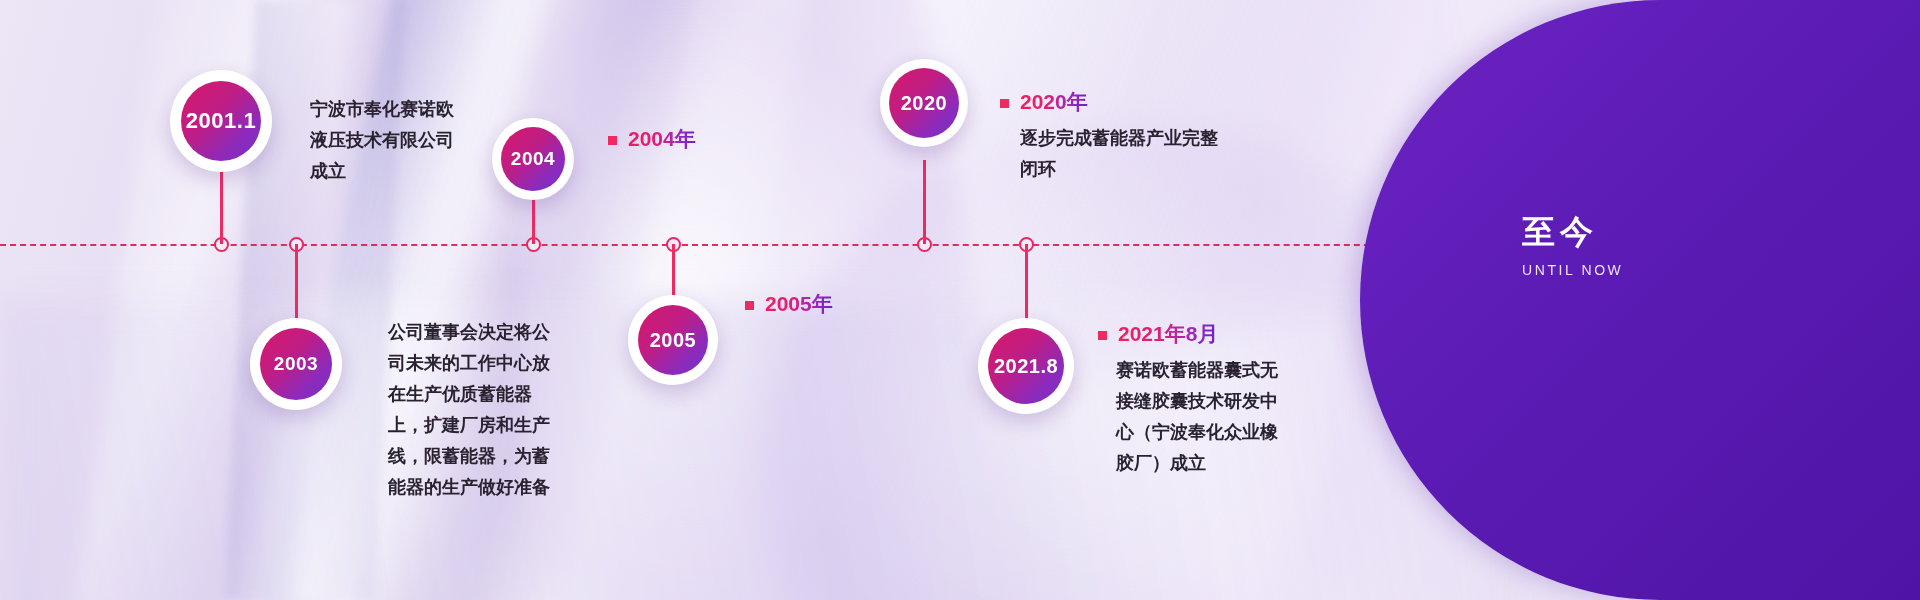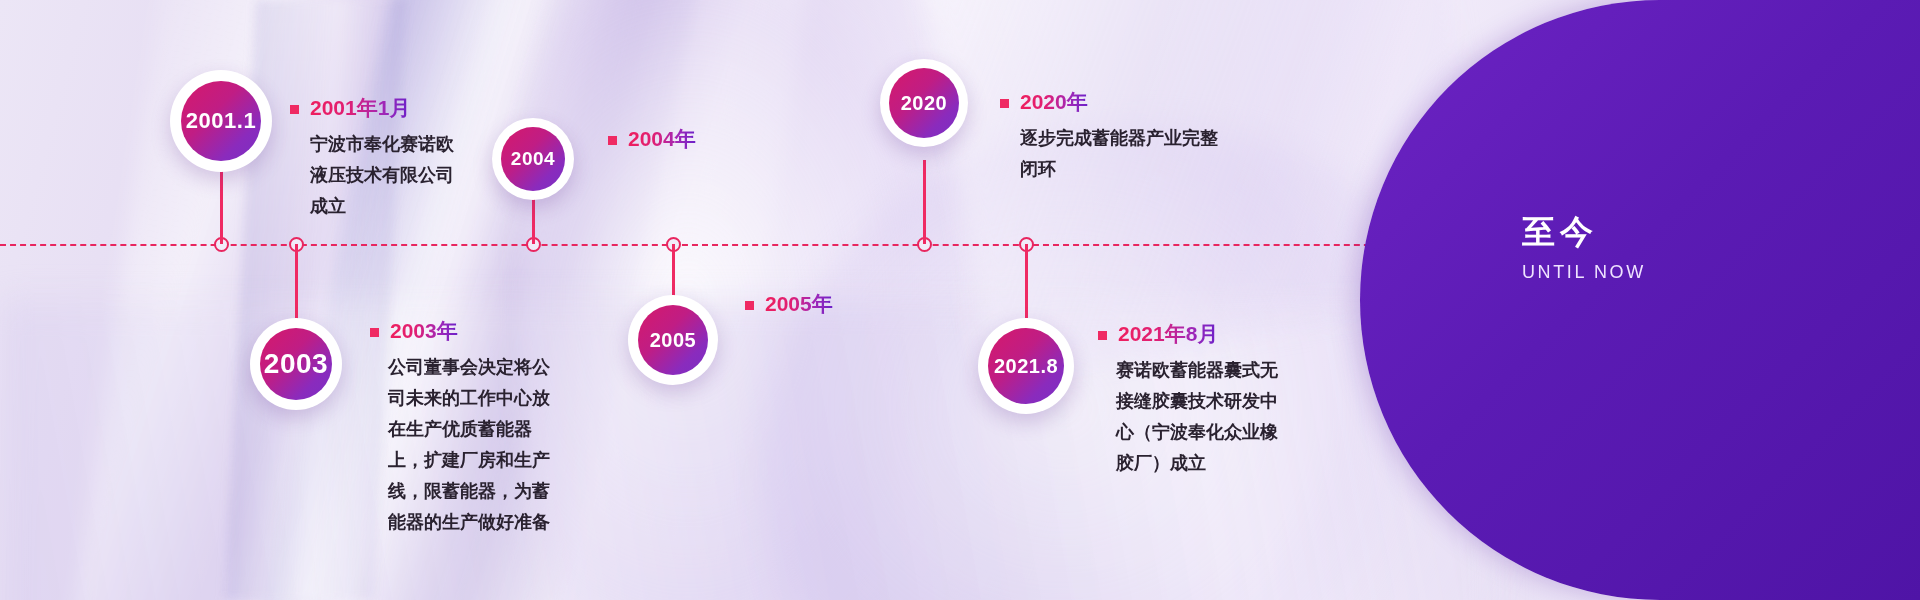"2001年1月" div.entry-head { html: <div> <span></span> <span>2001年1月</span> </div> -> none }
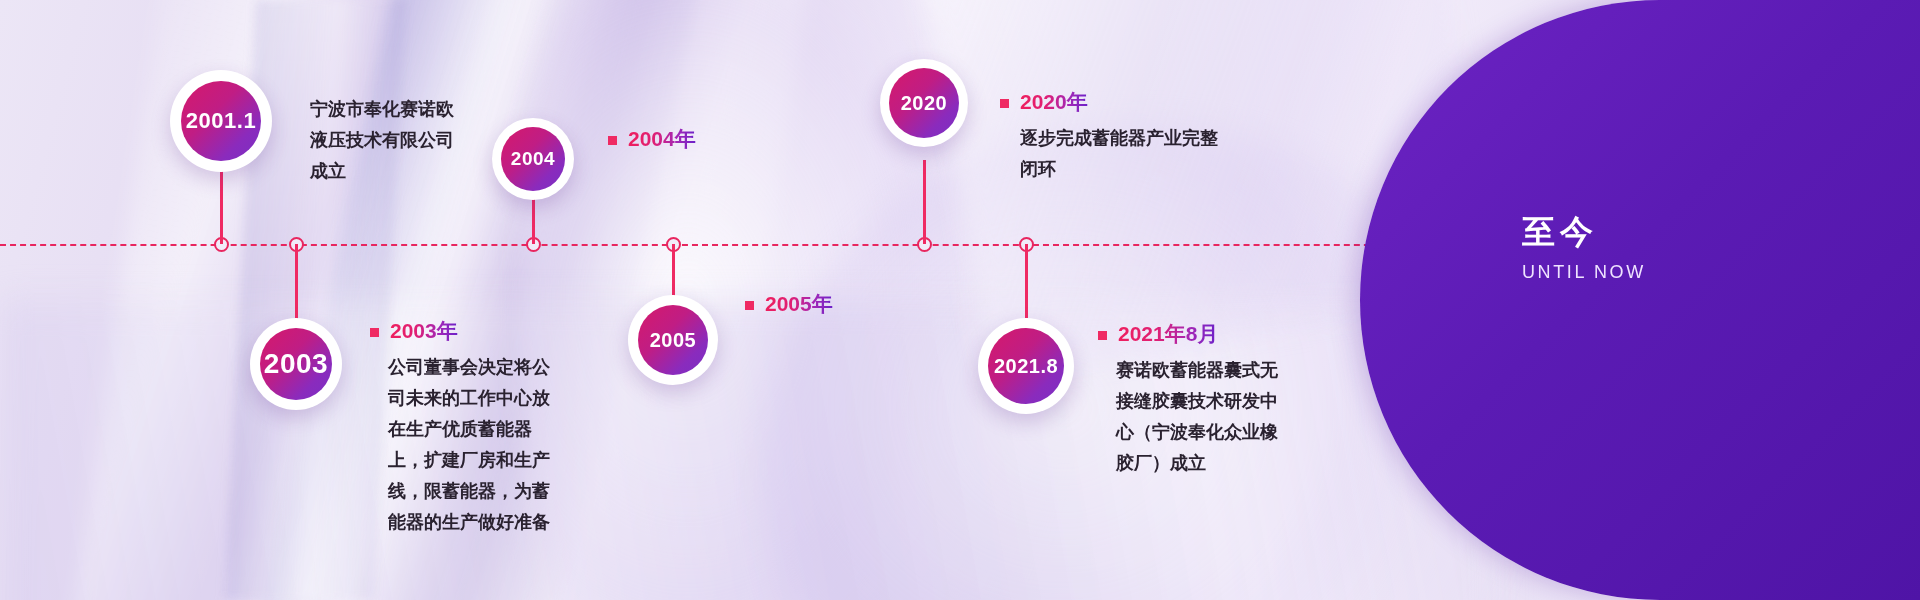"UNTIL NOW" #until-en { font-size: 18px -> 14px }
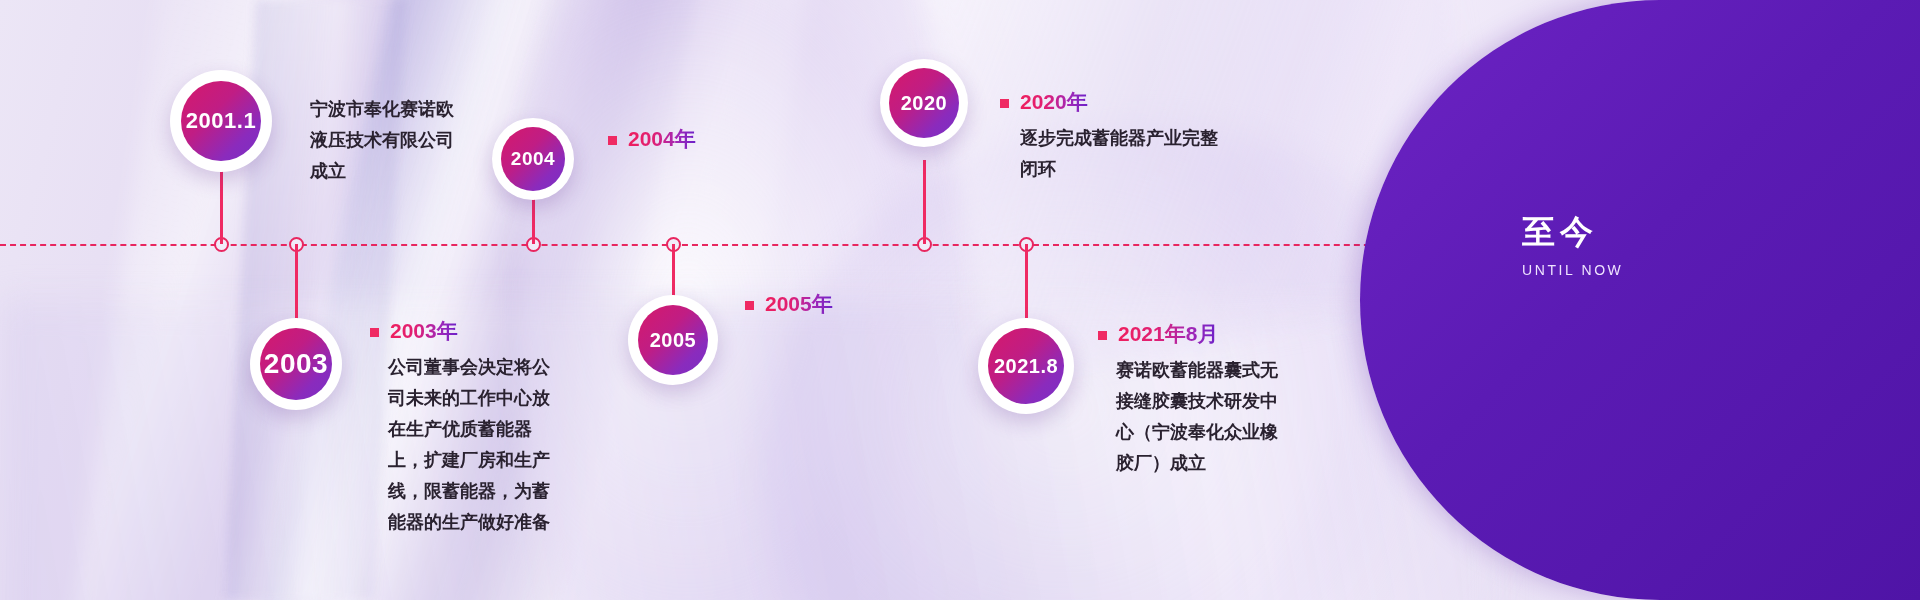"2003年" div.entry-head { html: <div> <span></span> <span>2003年</span> </div> -> none }
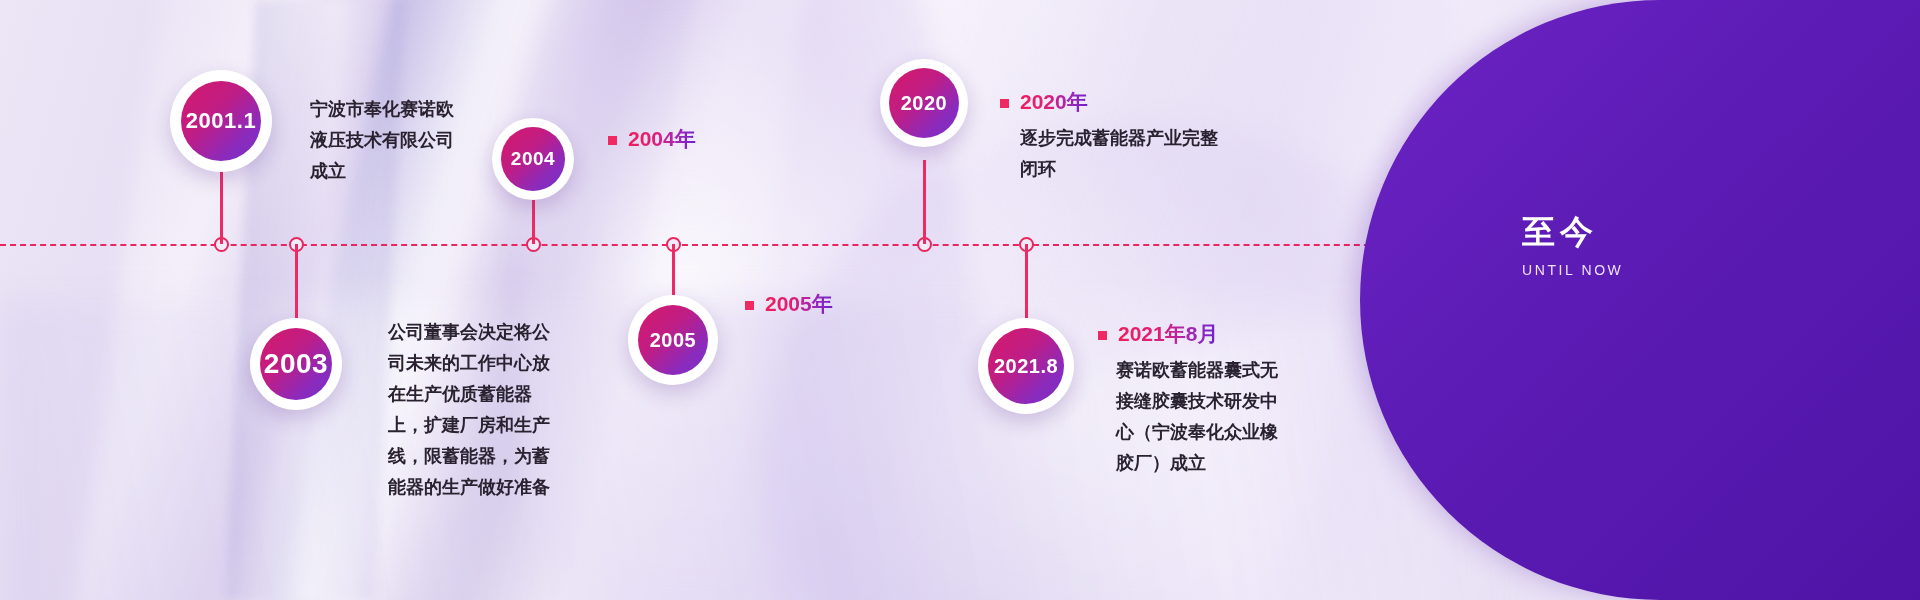"2003" div.inner { font-size: 28px -> 19px }
